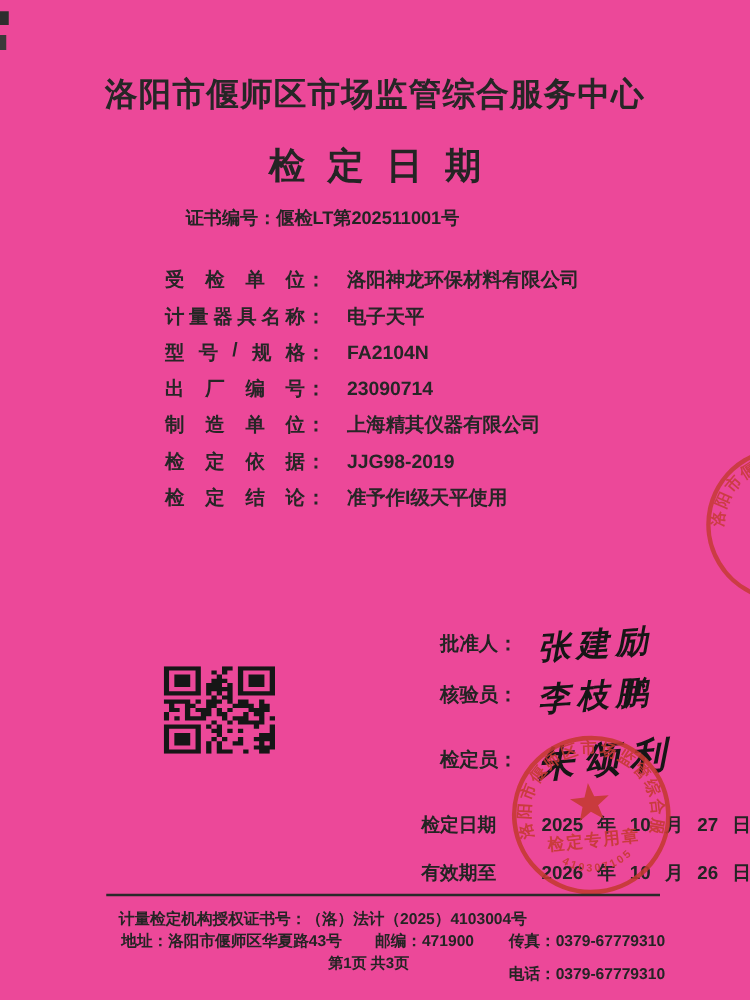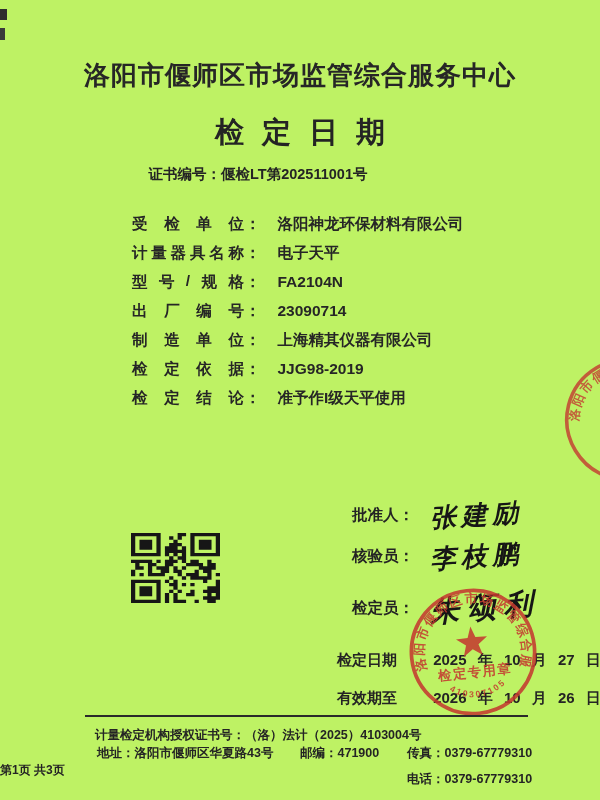"洛阳市偃师区市场监管综合服务中心" .page { background: #bef264 -> #ec4899 }
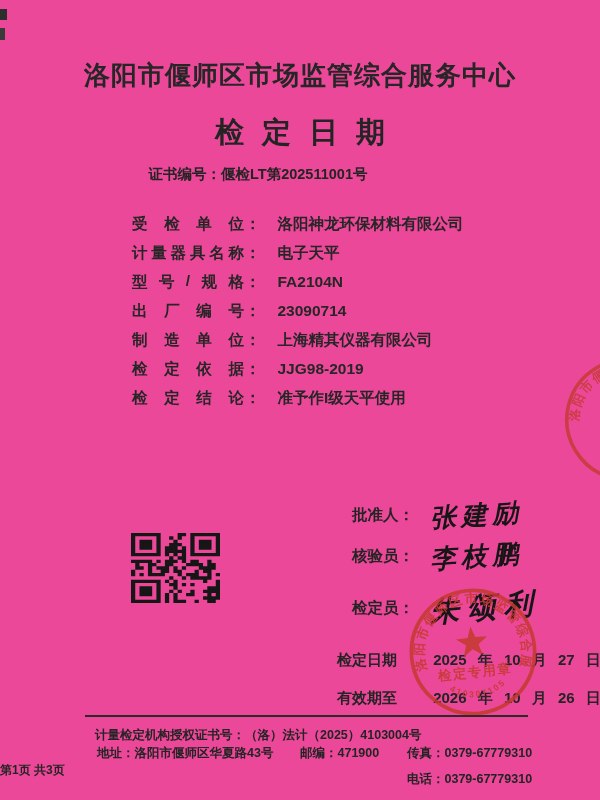"第1页 共3页" .pageinfo { text-align: left -> center }
